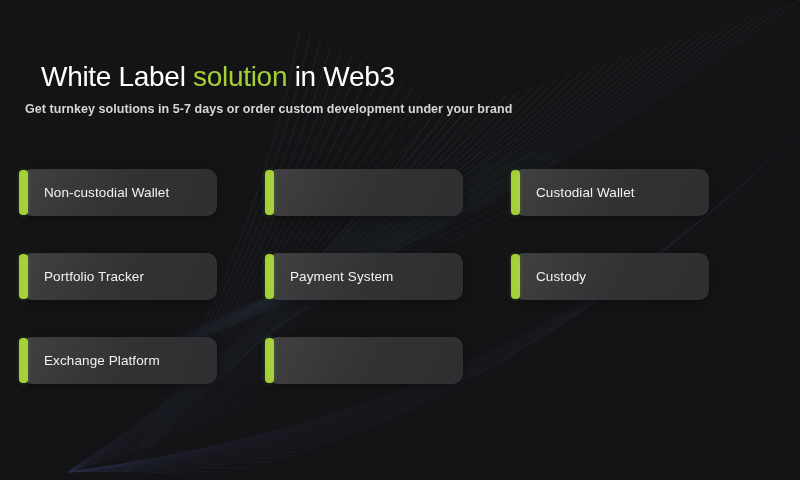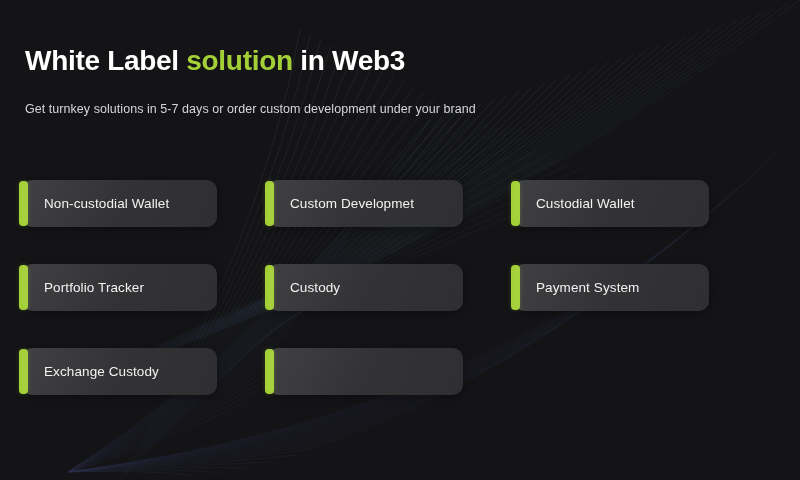"White Label solution in Web3" .page-title { font-weight: 700 -> 400; margin: 0 -> 16px }
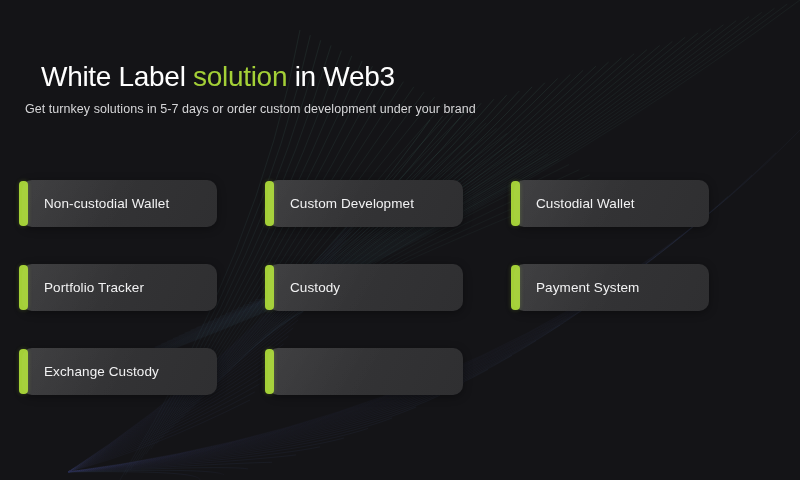"Get turnkey solutions in 5-7" .page-subtitle { font-weight: 400 -> 700 }
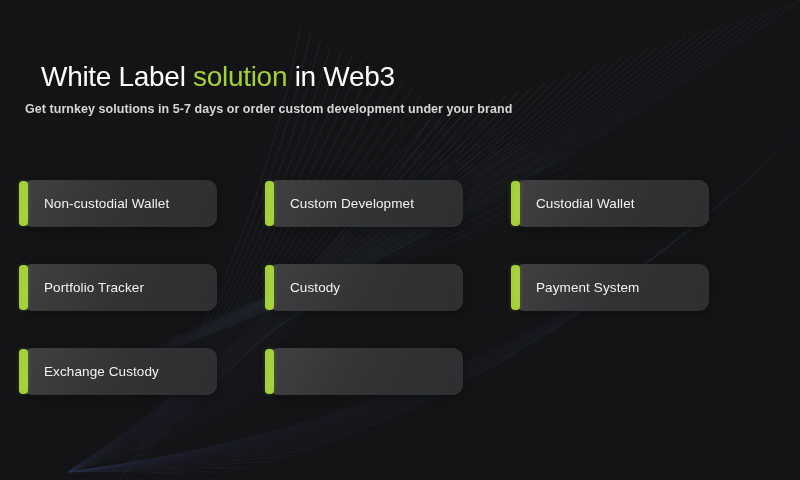"Non-custodial Wallet" .card-grid { top: 180px -> 169px }
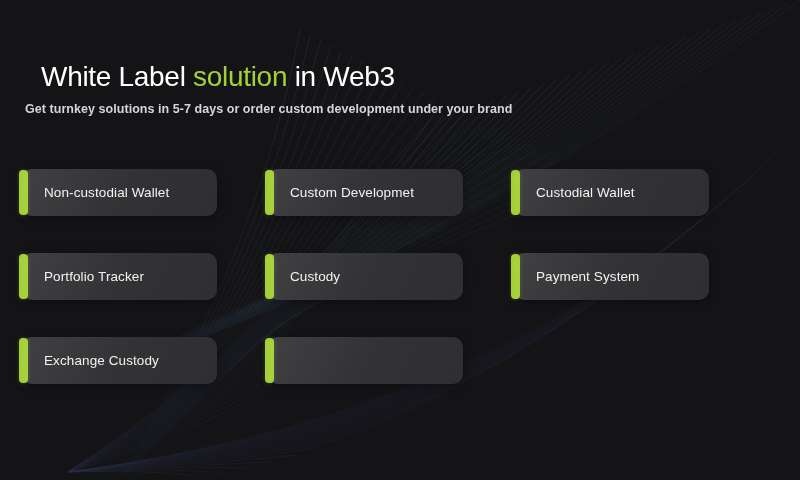"Custom Developmet" span.card-label { html: <span>Custom Developmet</span> -> none }
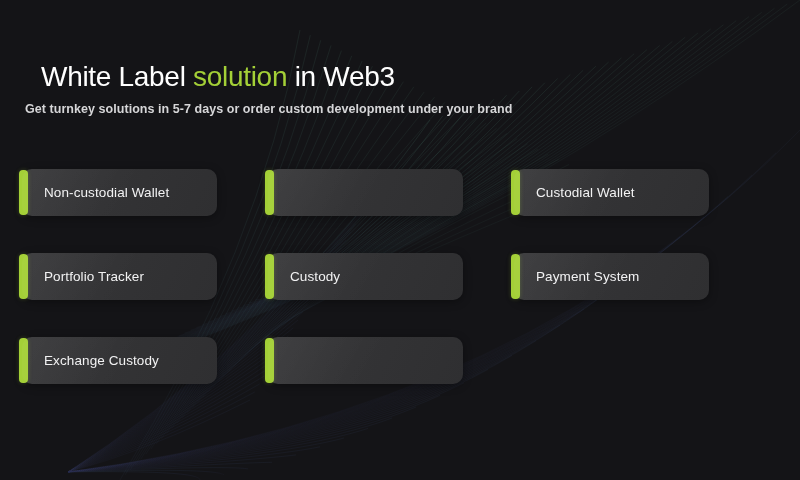"Custody" div.service-card { order: before "Payment System" -> after "Payment System" }
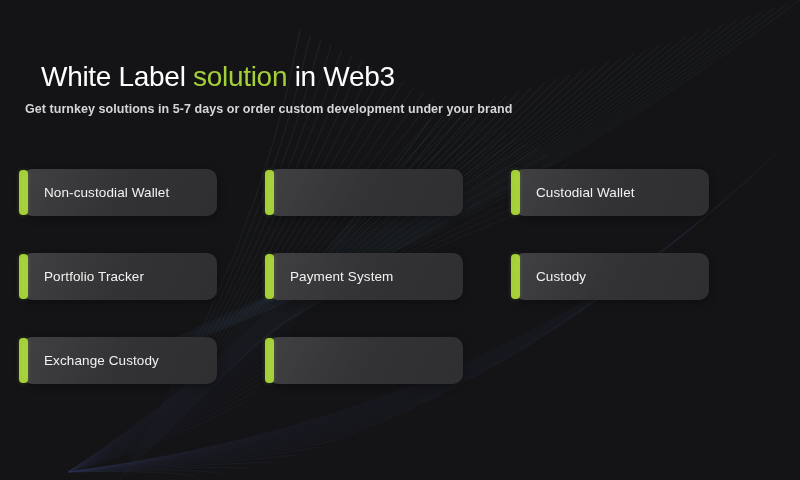"Exchange Custody" span.card-label { text: Custody -> Platform }
